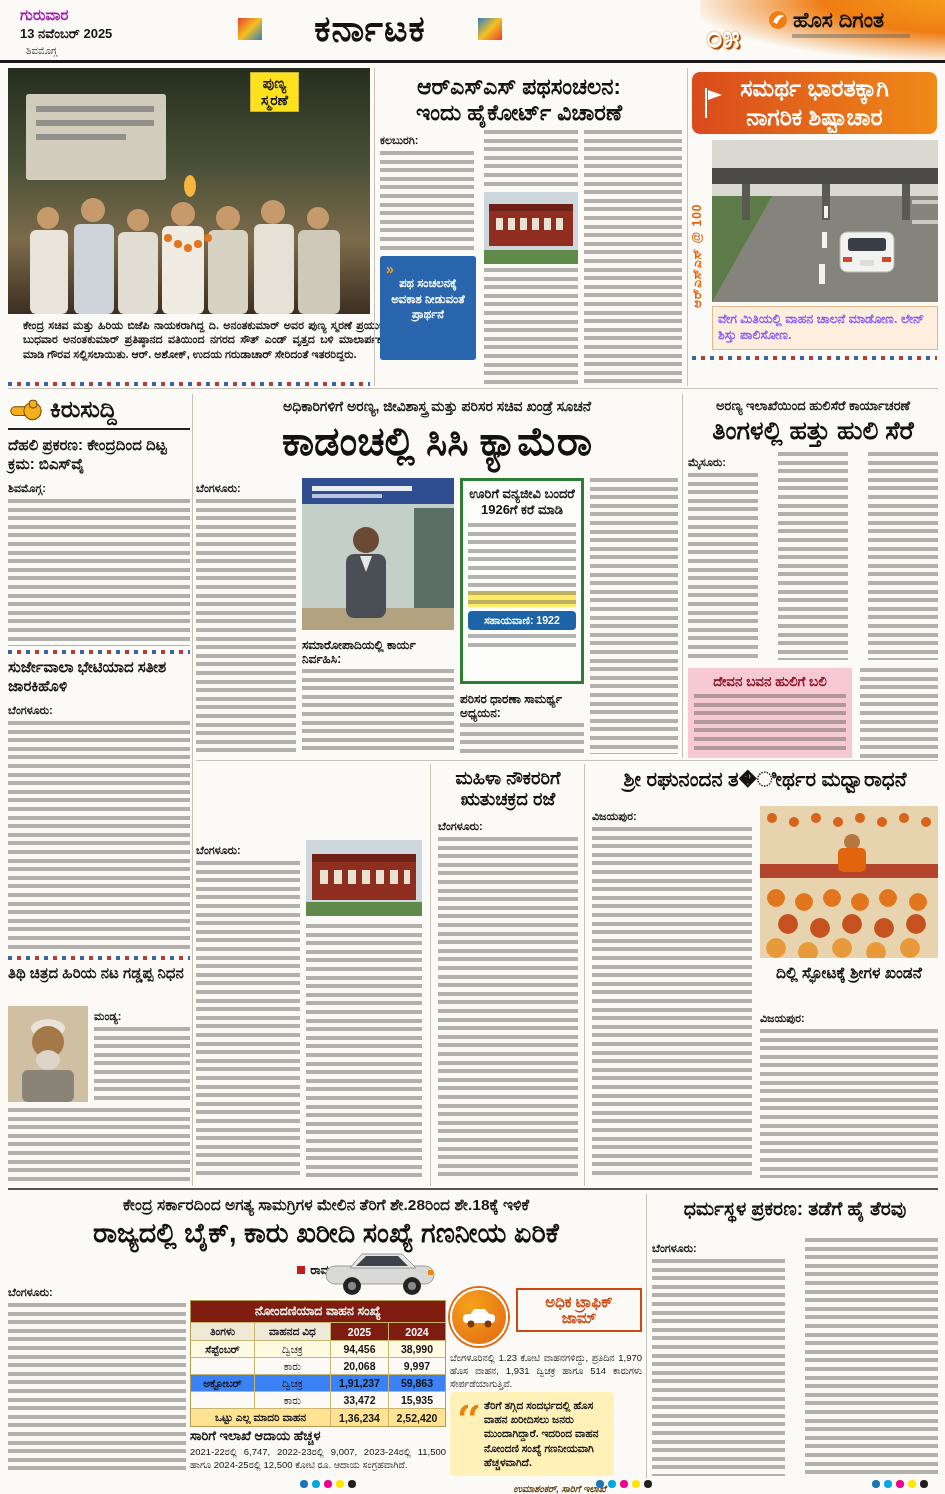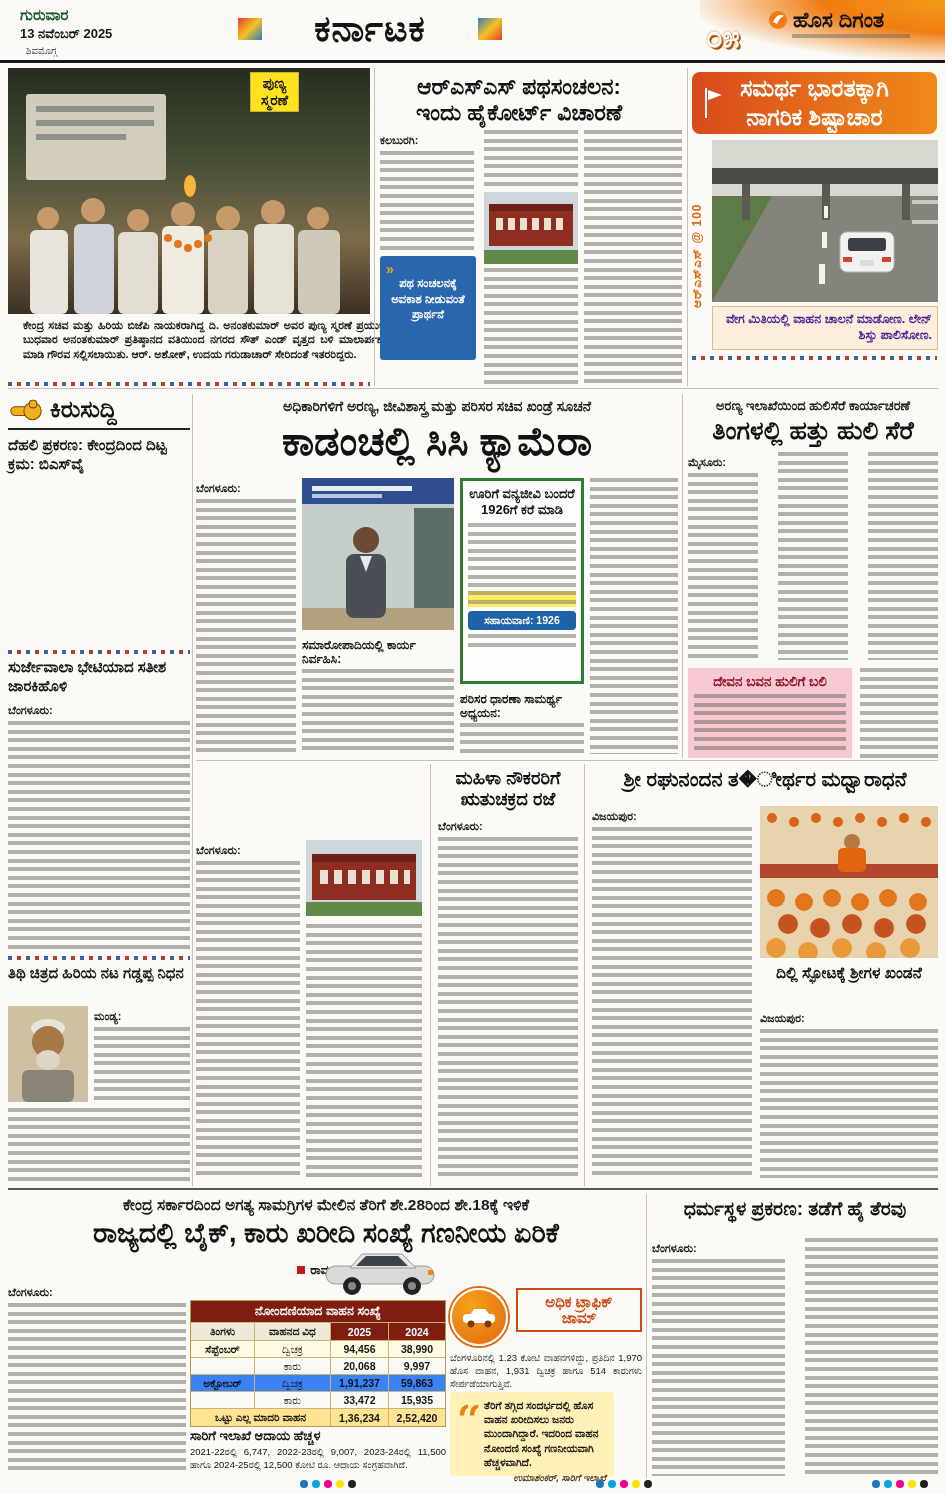"ಗುರುವಾರ" div { color: #14532d -> #a21caf }
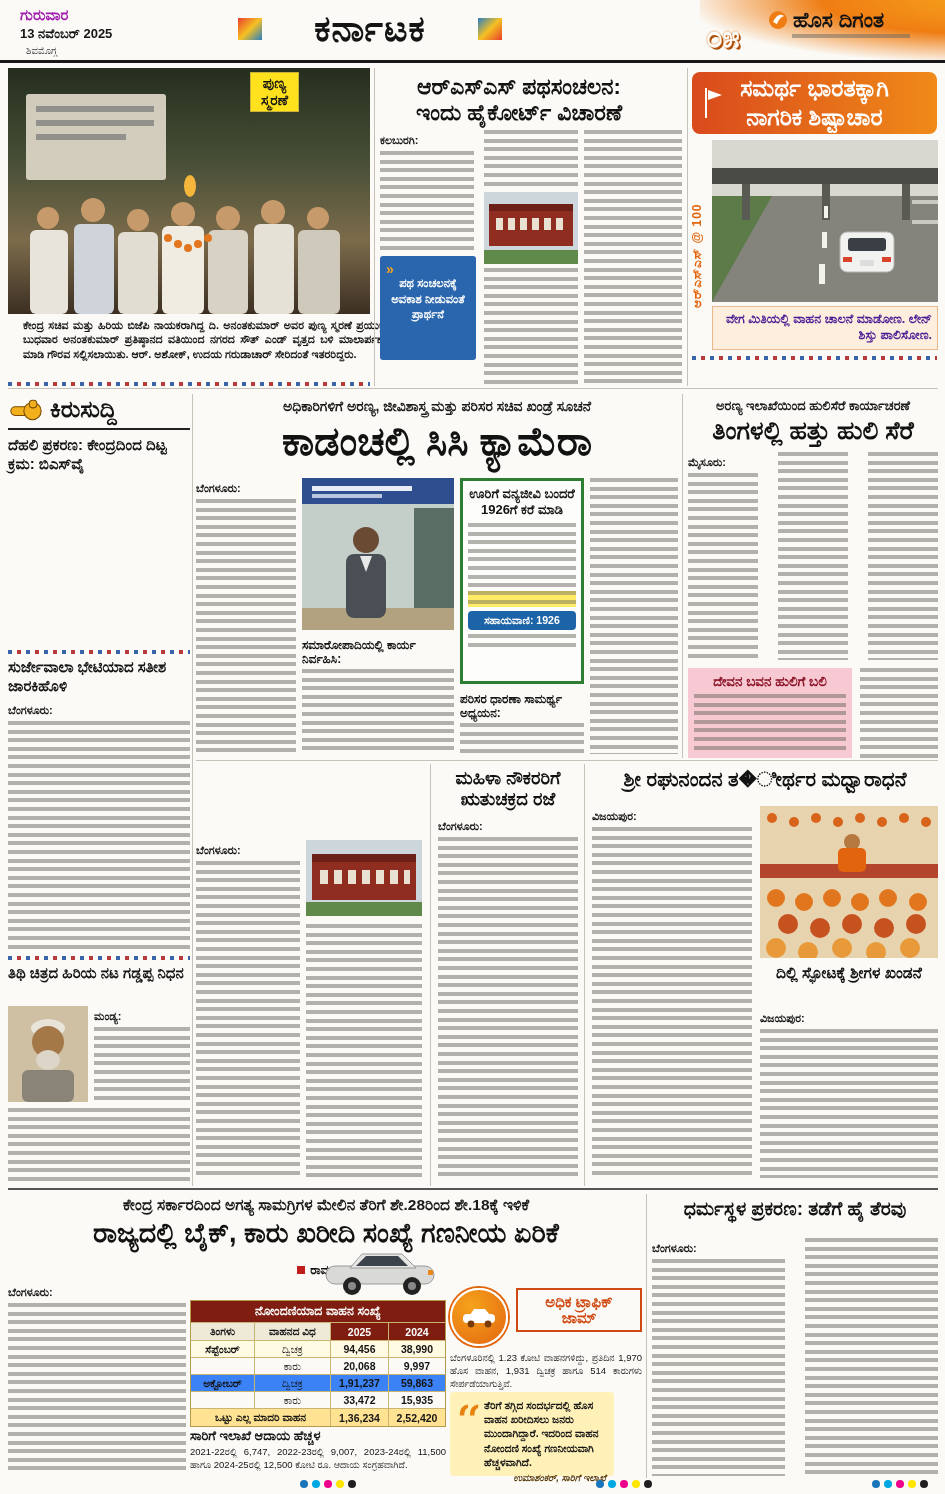"ವೇಗ ಮಿತಿಯಲ್ಲಿ ವಾಹನ ಚಾಲನೆ ಮಾಡೋಣ." div.abs { color: #4c1d95 -> #8b5cf6; text-align: right -> left }
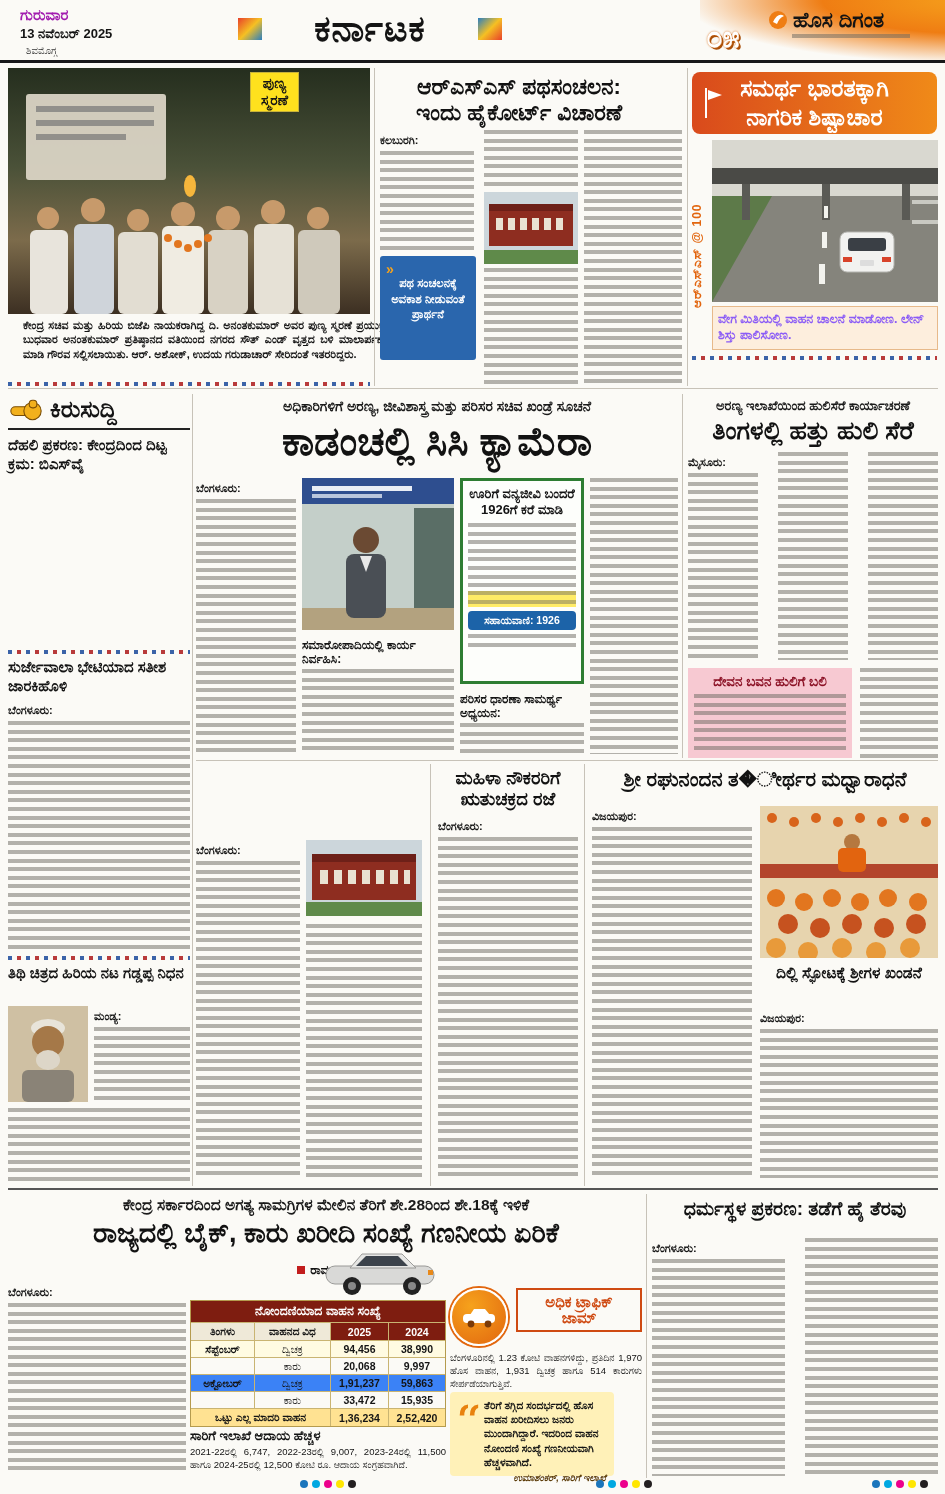"ಶಿವಮೊಗ್ಗ:" div.abs { html: none -> <div> <div><span>ಶಿವಮೊಗ್ಗ:</span></div> <div></div> </div> }
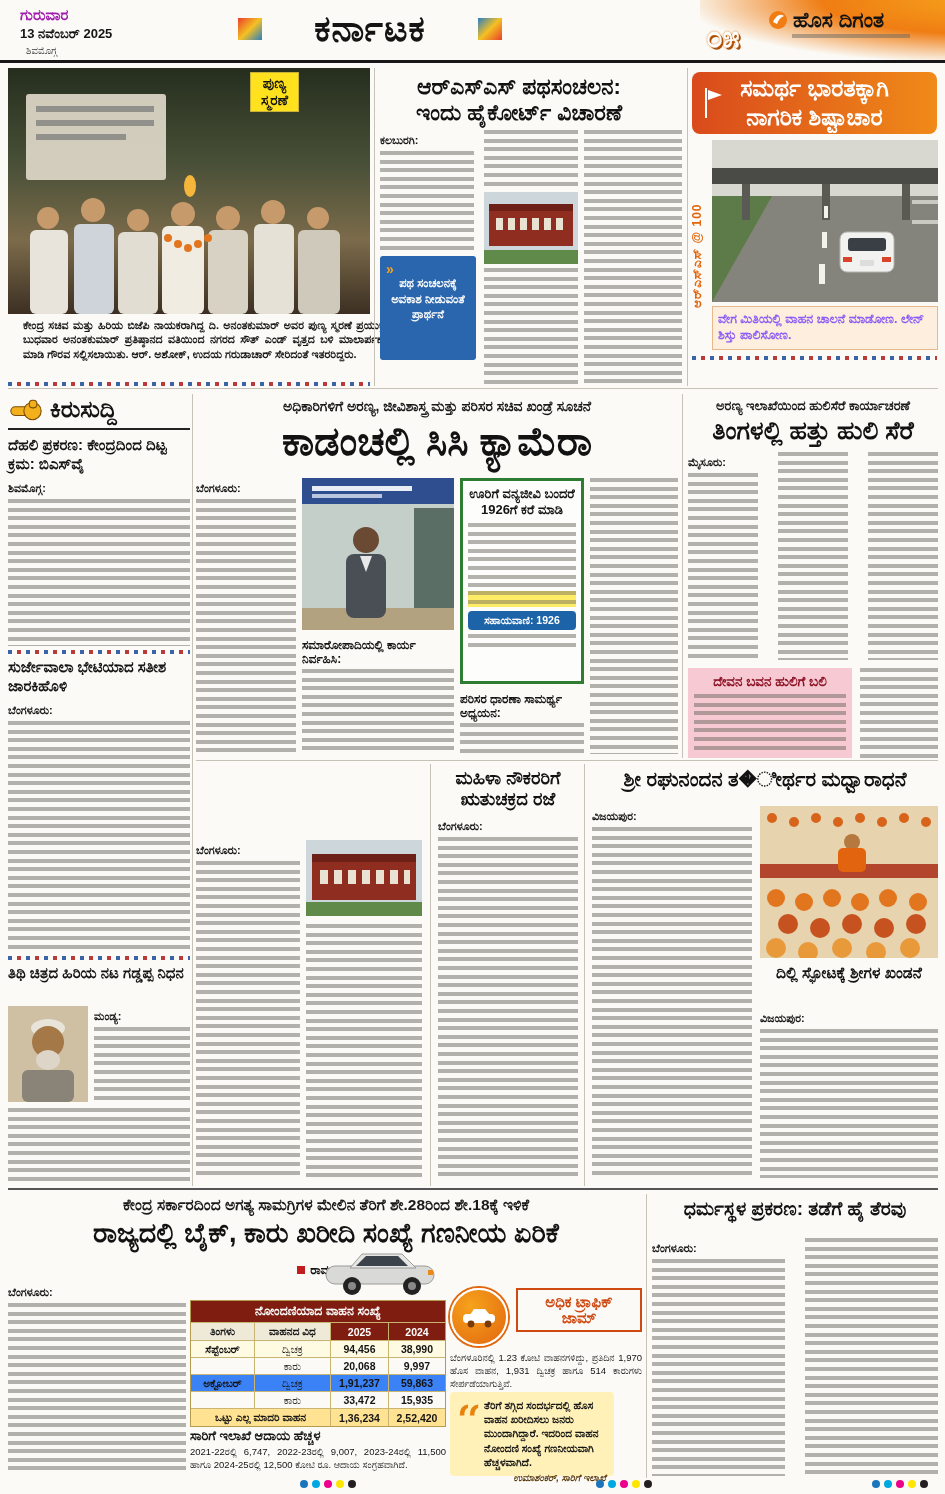"ಸಹಾಯವಾಣಿ: 1926" div.pill { text: 1926 -> 1922 }
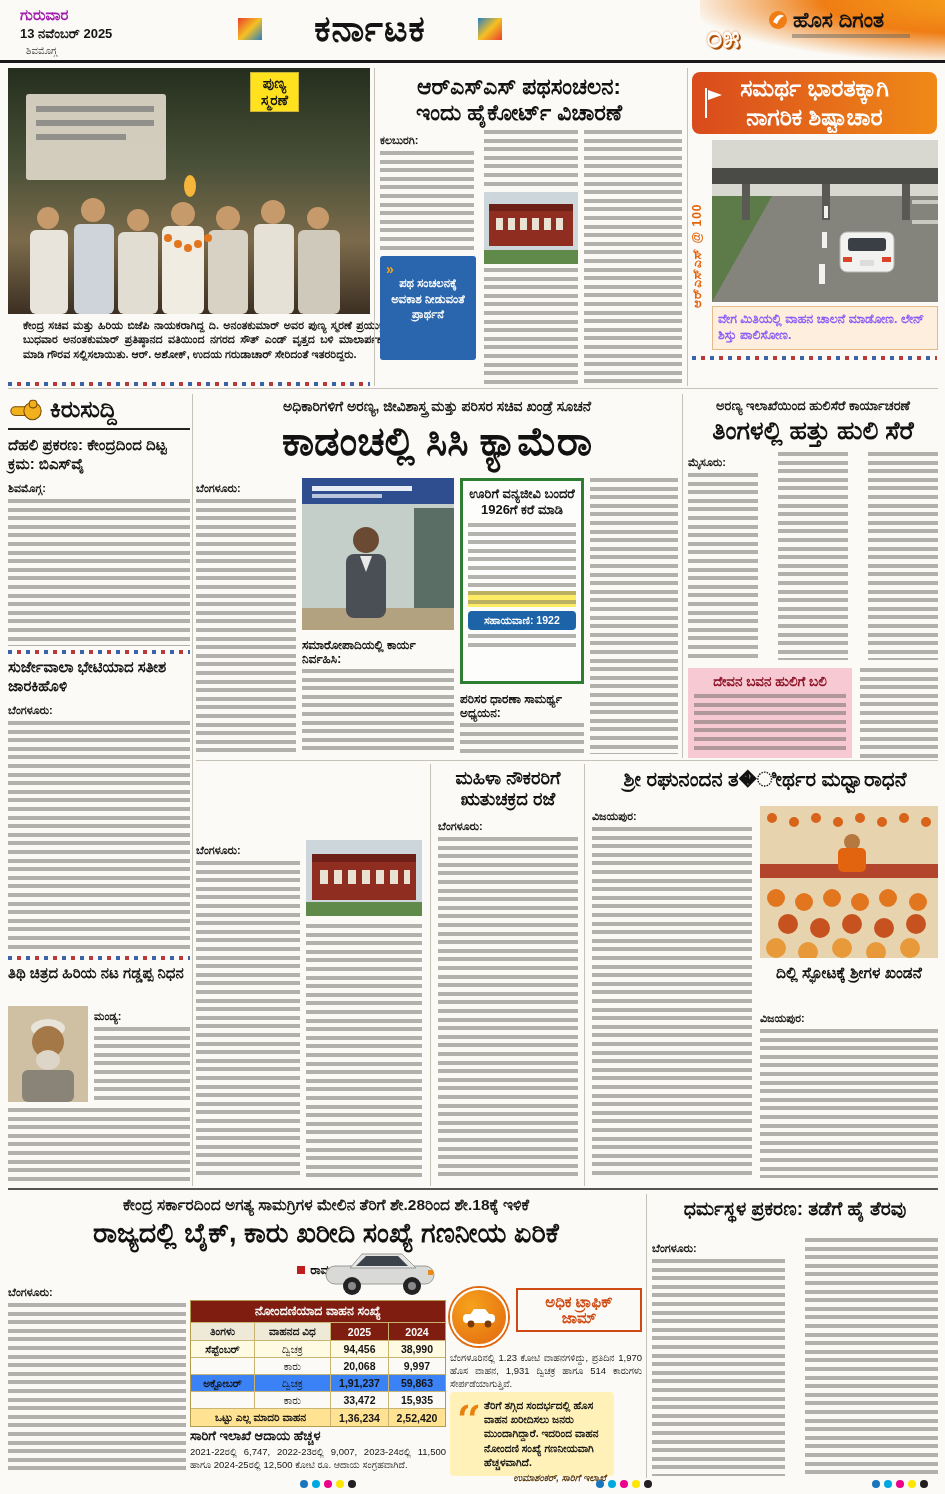"ಉಮಾಶಂಕರ್, ಸಾರಿಗೆ ಇಲಾಖೆ" div { margin-top: 3px -> 14px }
